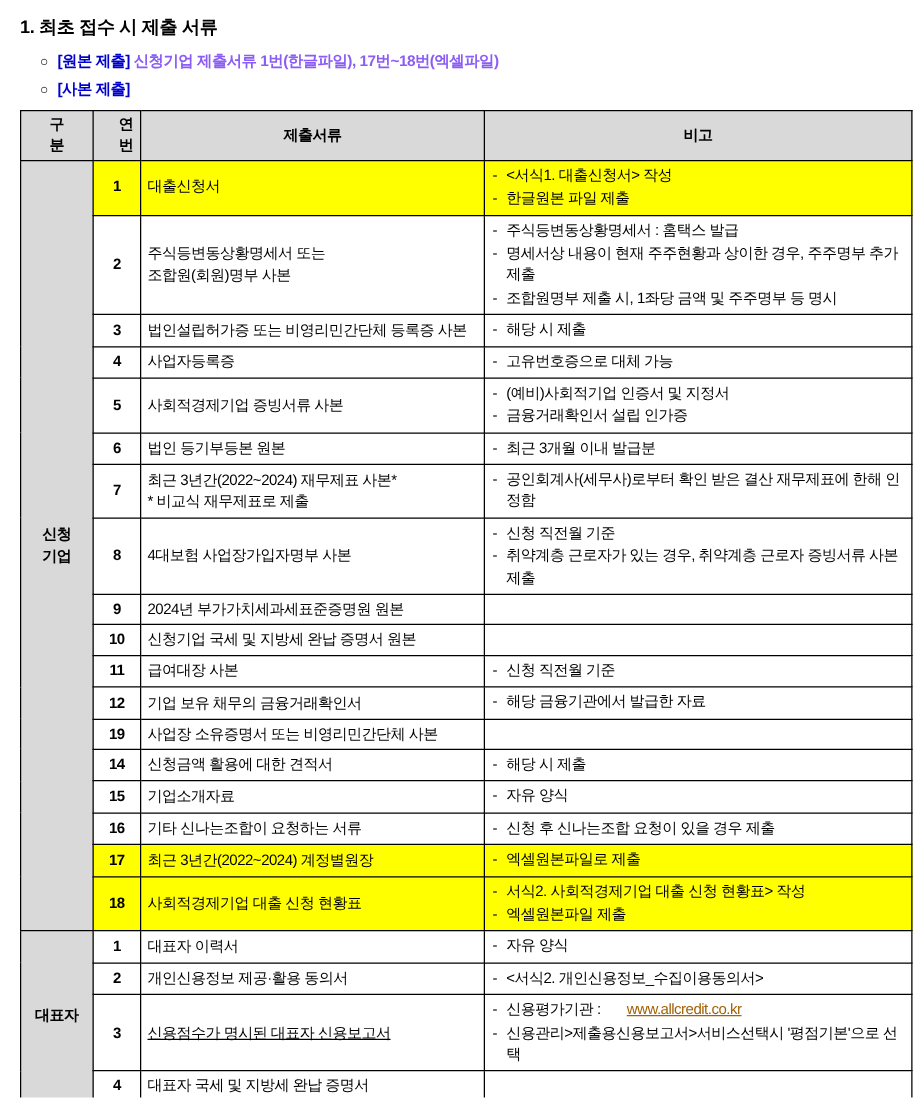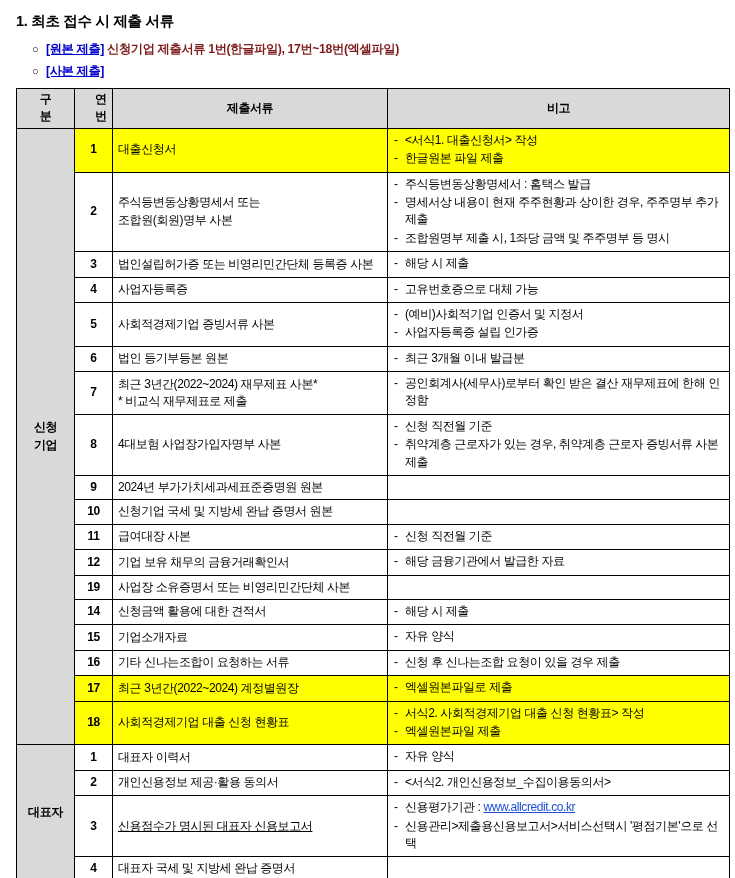"[원본 제출]" .bullet-tag { text-decoration: underline -> none }
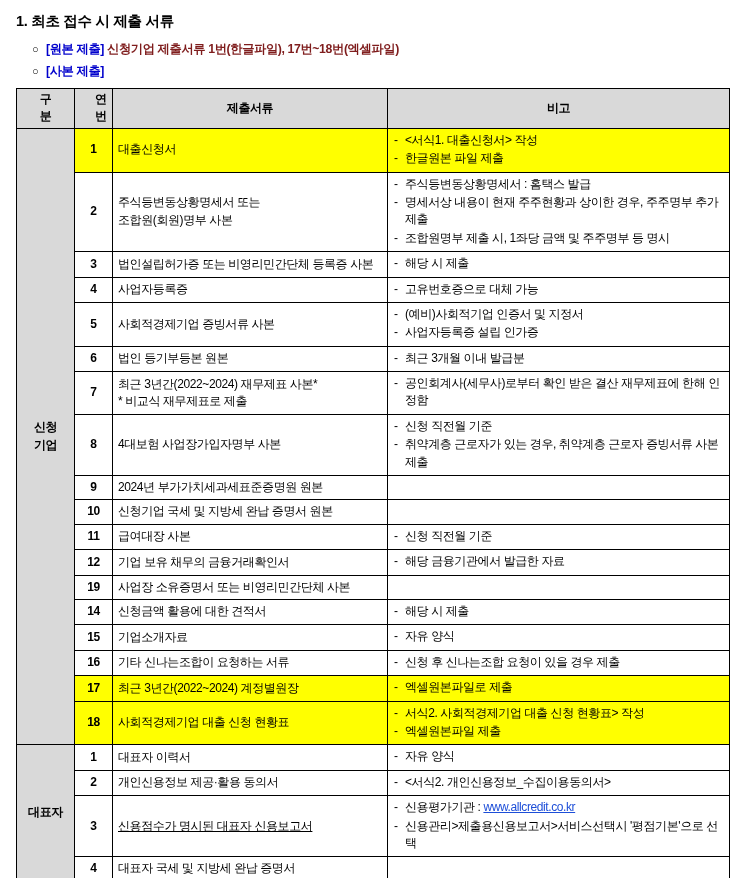"신청기업 제출서류 1번(한글파일), 17번~18번(엑셀파일)" .bullet-text { color: #7f1d1d -> #8b5cf6 }
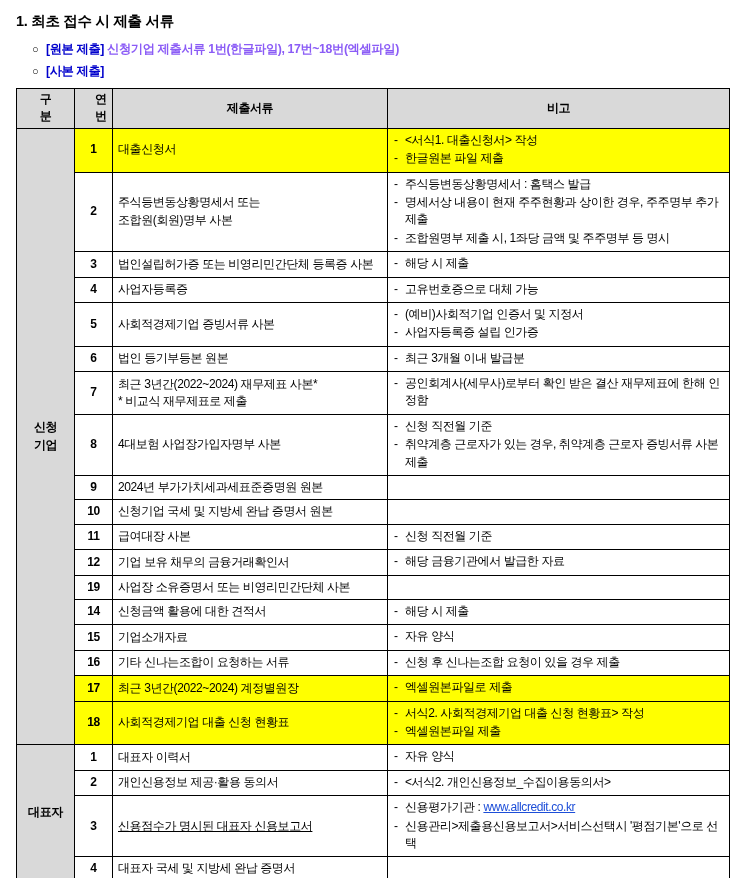"사업자등록증 설립 인가증" li { text: 사업자등록증 -> 금융거래확인서 }
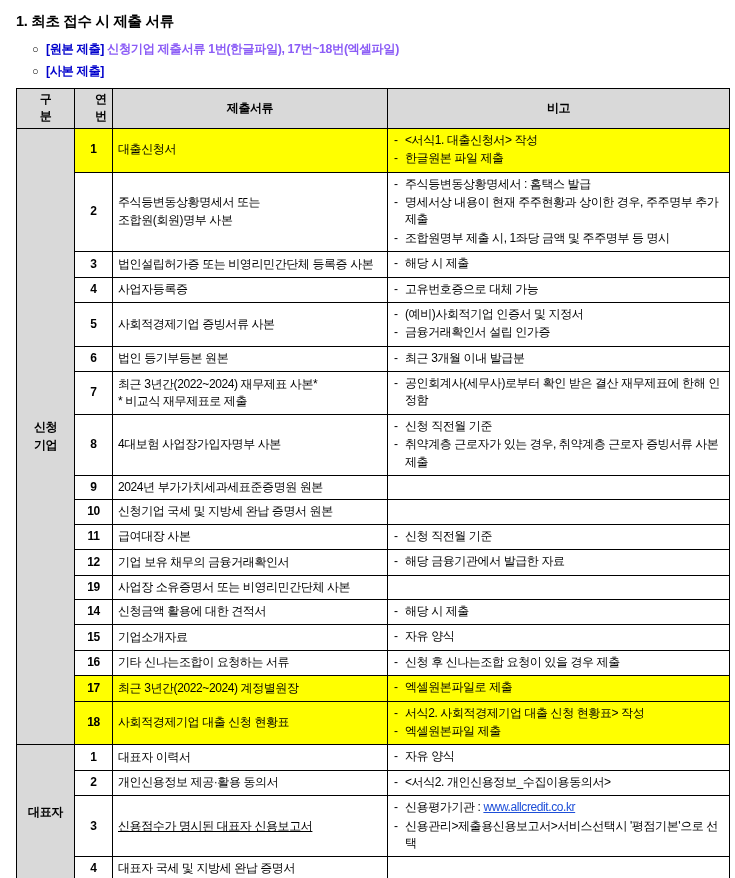"www.allcredit.co.kr" .link { color: #1d4ed8 -> #a16207; margin-left: none -> 18px }
